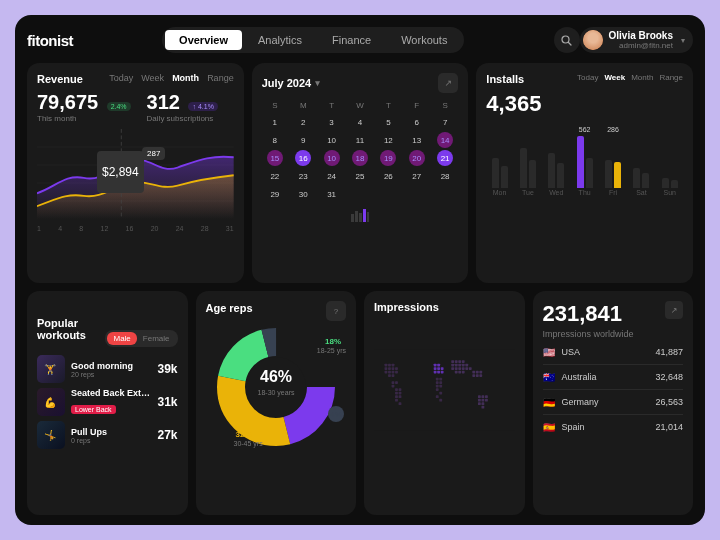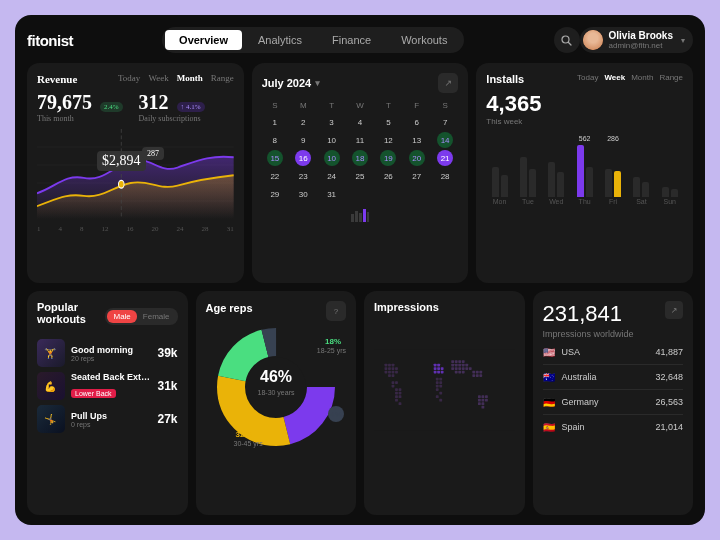"Olivia Brooks" .header-right { text-align: none -> right }
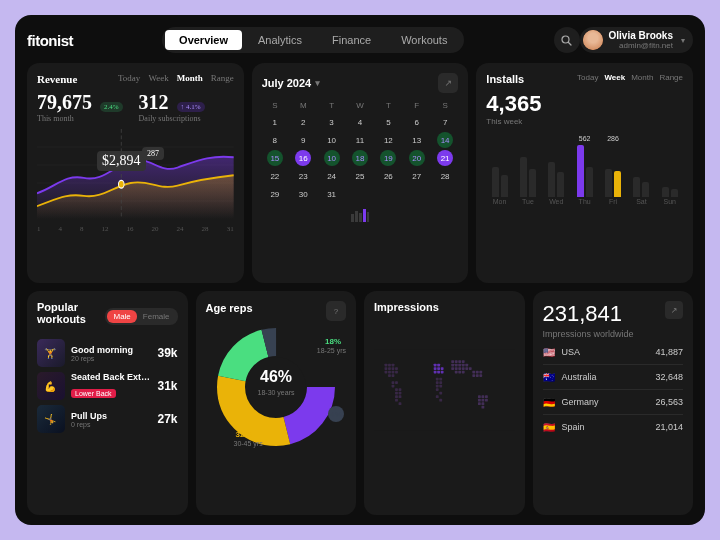"Revenue" .revenue-card { font-family: Liberation Serif, serif -> none }
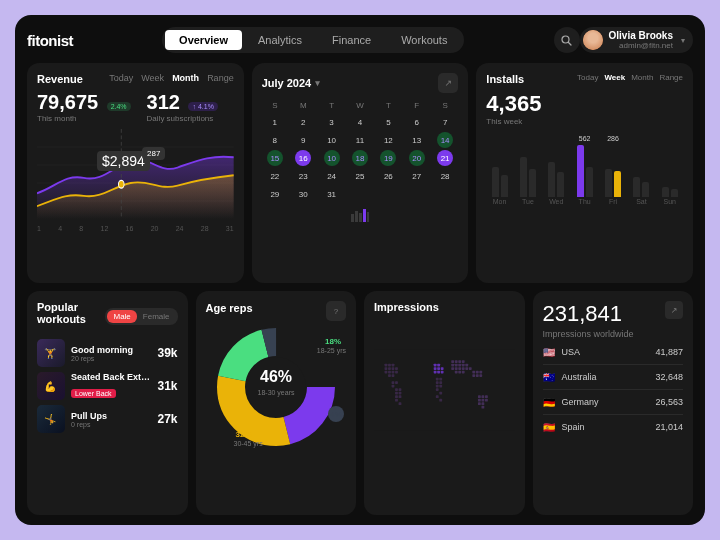"This week" div.metric-label { html: <div>This week</div> -> none }
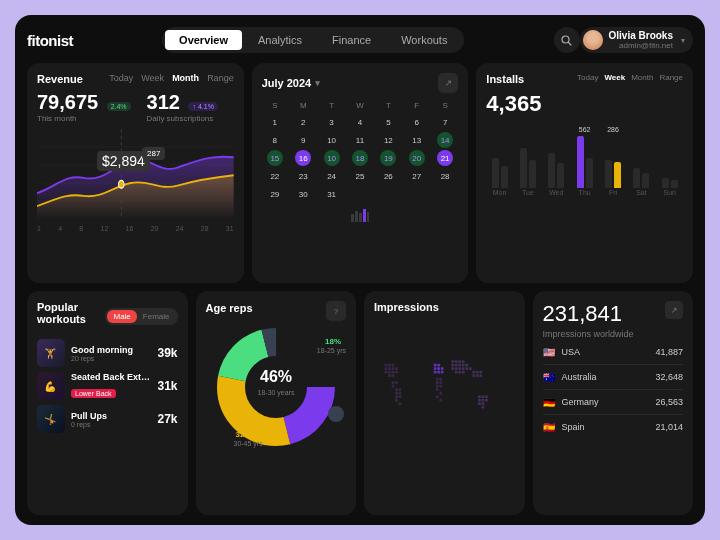"14" .cal-num.in-range { background: #14532d -> #701a75 }
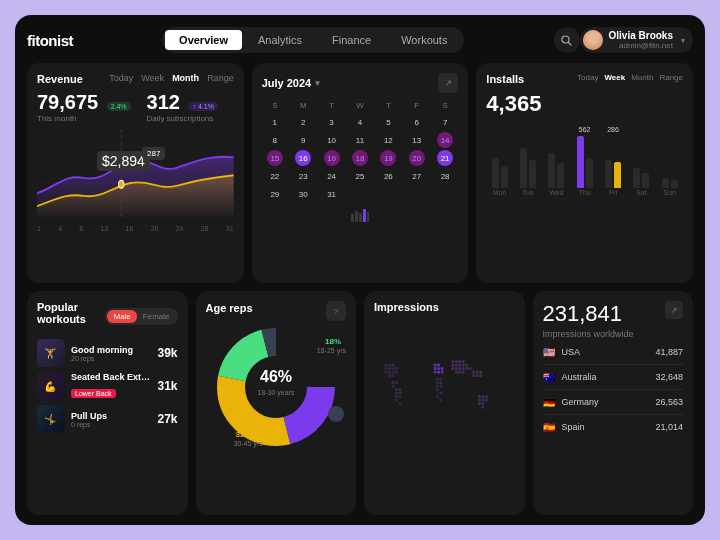"$2,894" .chart-tooltip { font-size: 14px -> 12px; padding: 2px 5px -> 14px 5px }
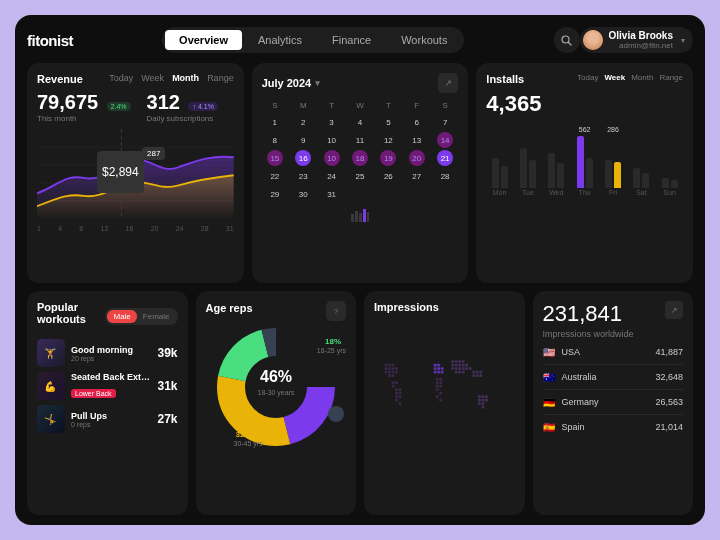"Popular workouts" .workout-header { align-items: center -> flex-end; margin-top: none -> 16px }
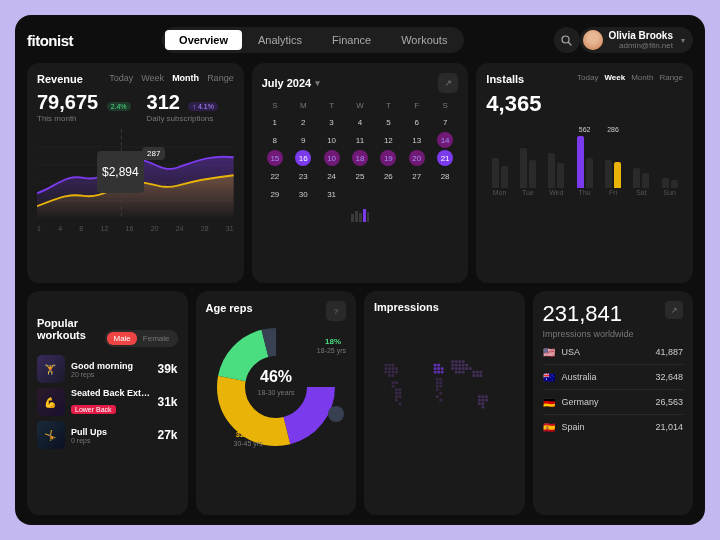"231,841" .impressions-number { font-weight: 400 -> 700 }
